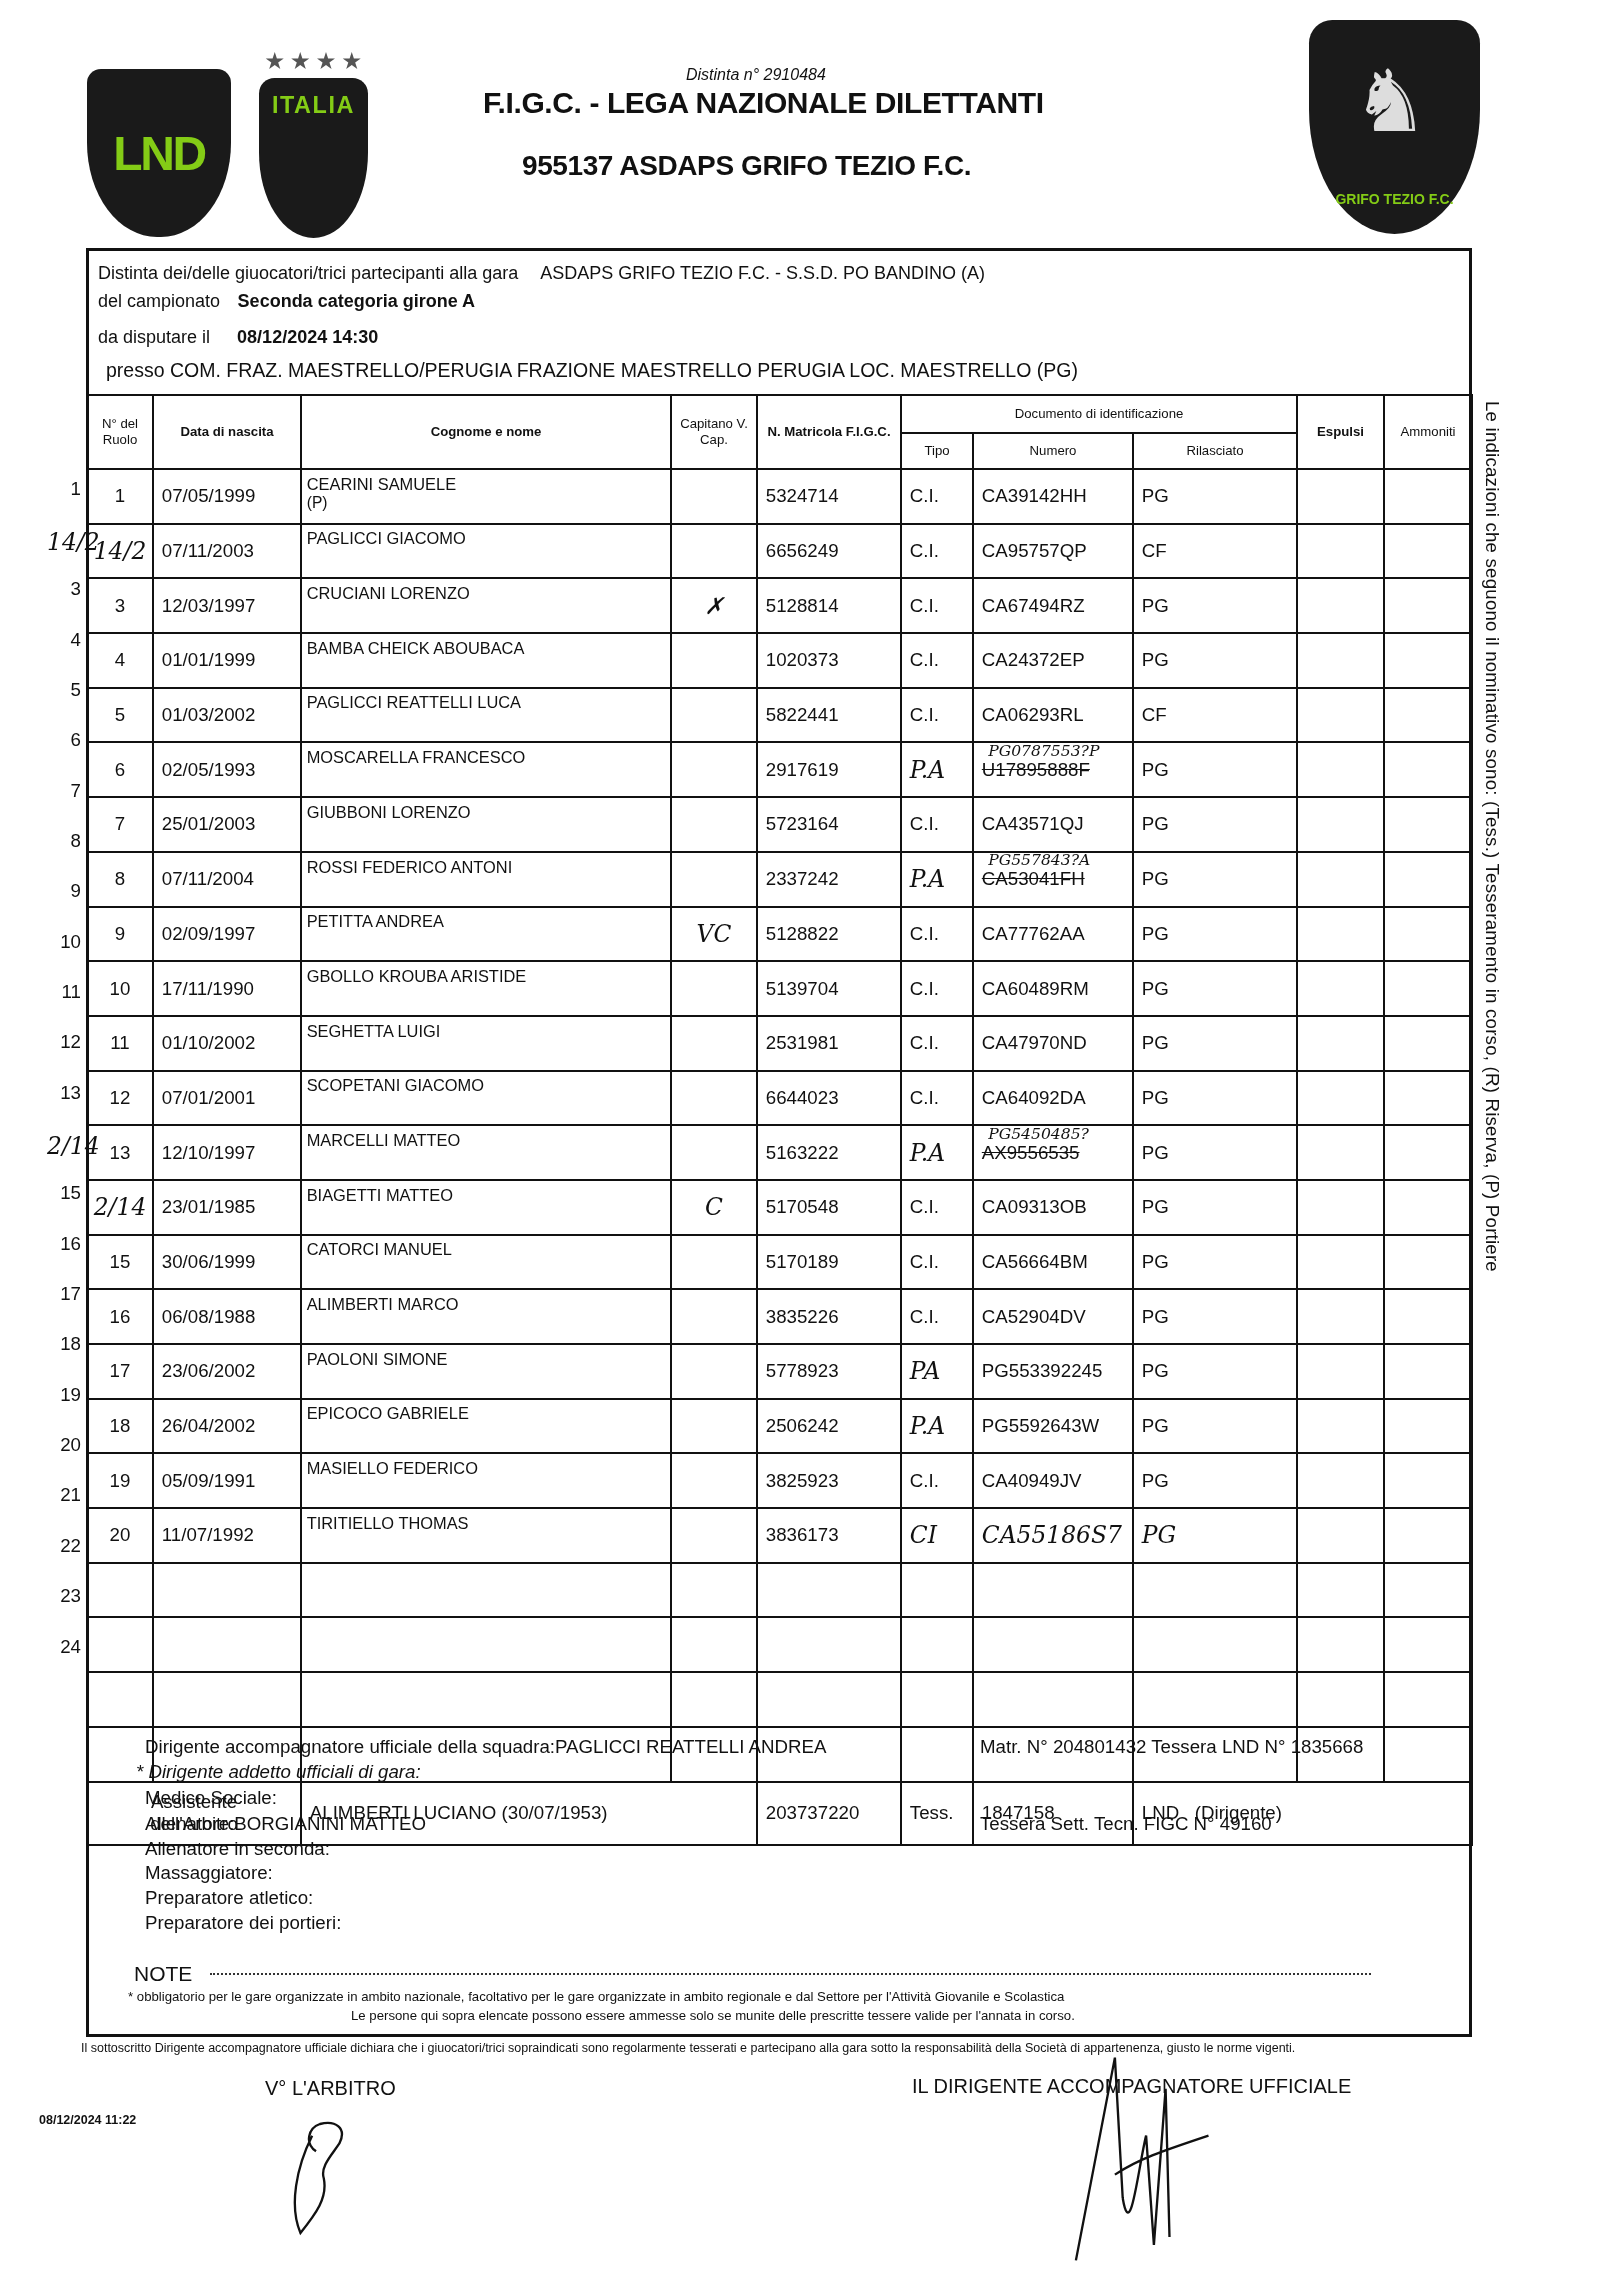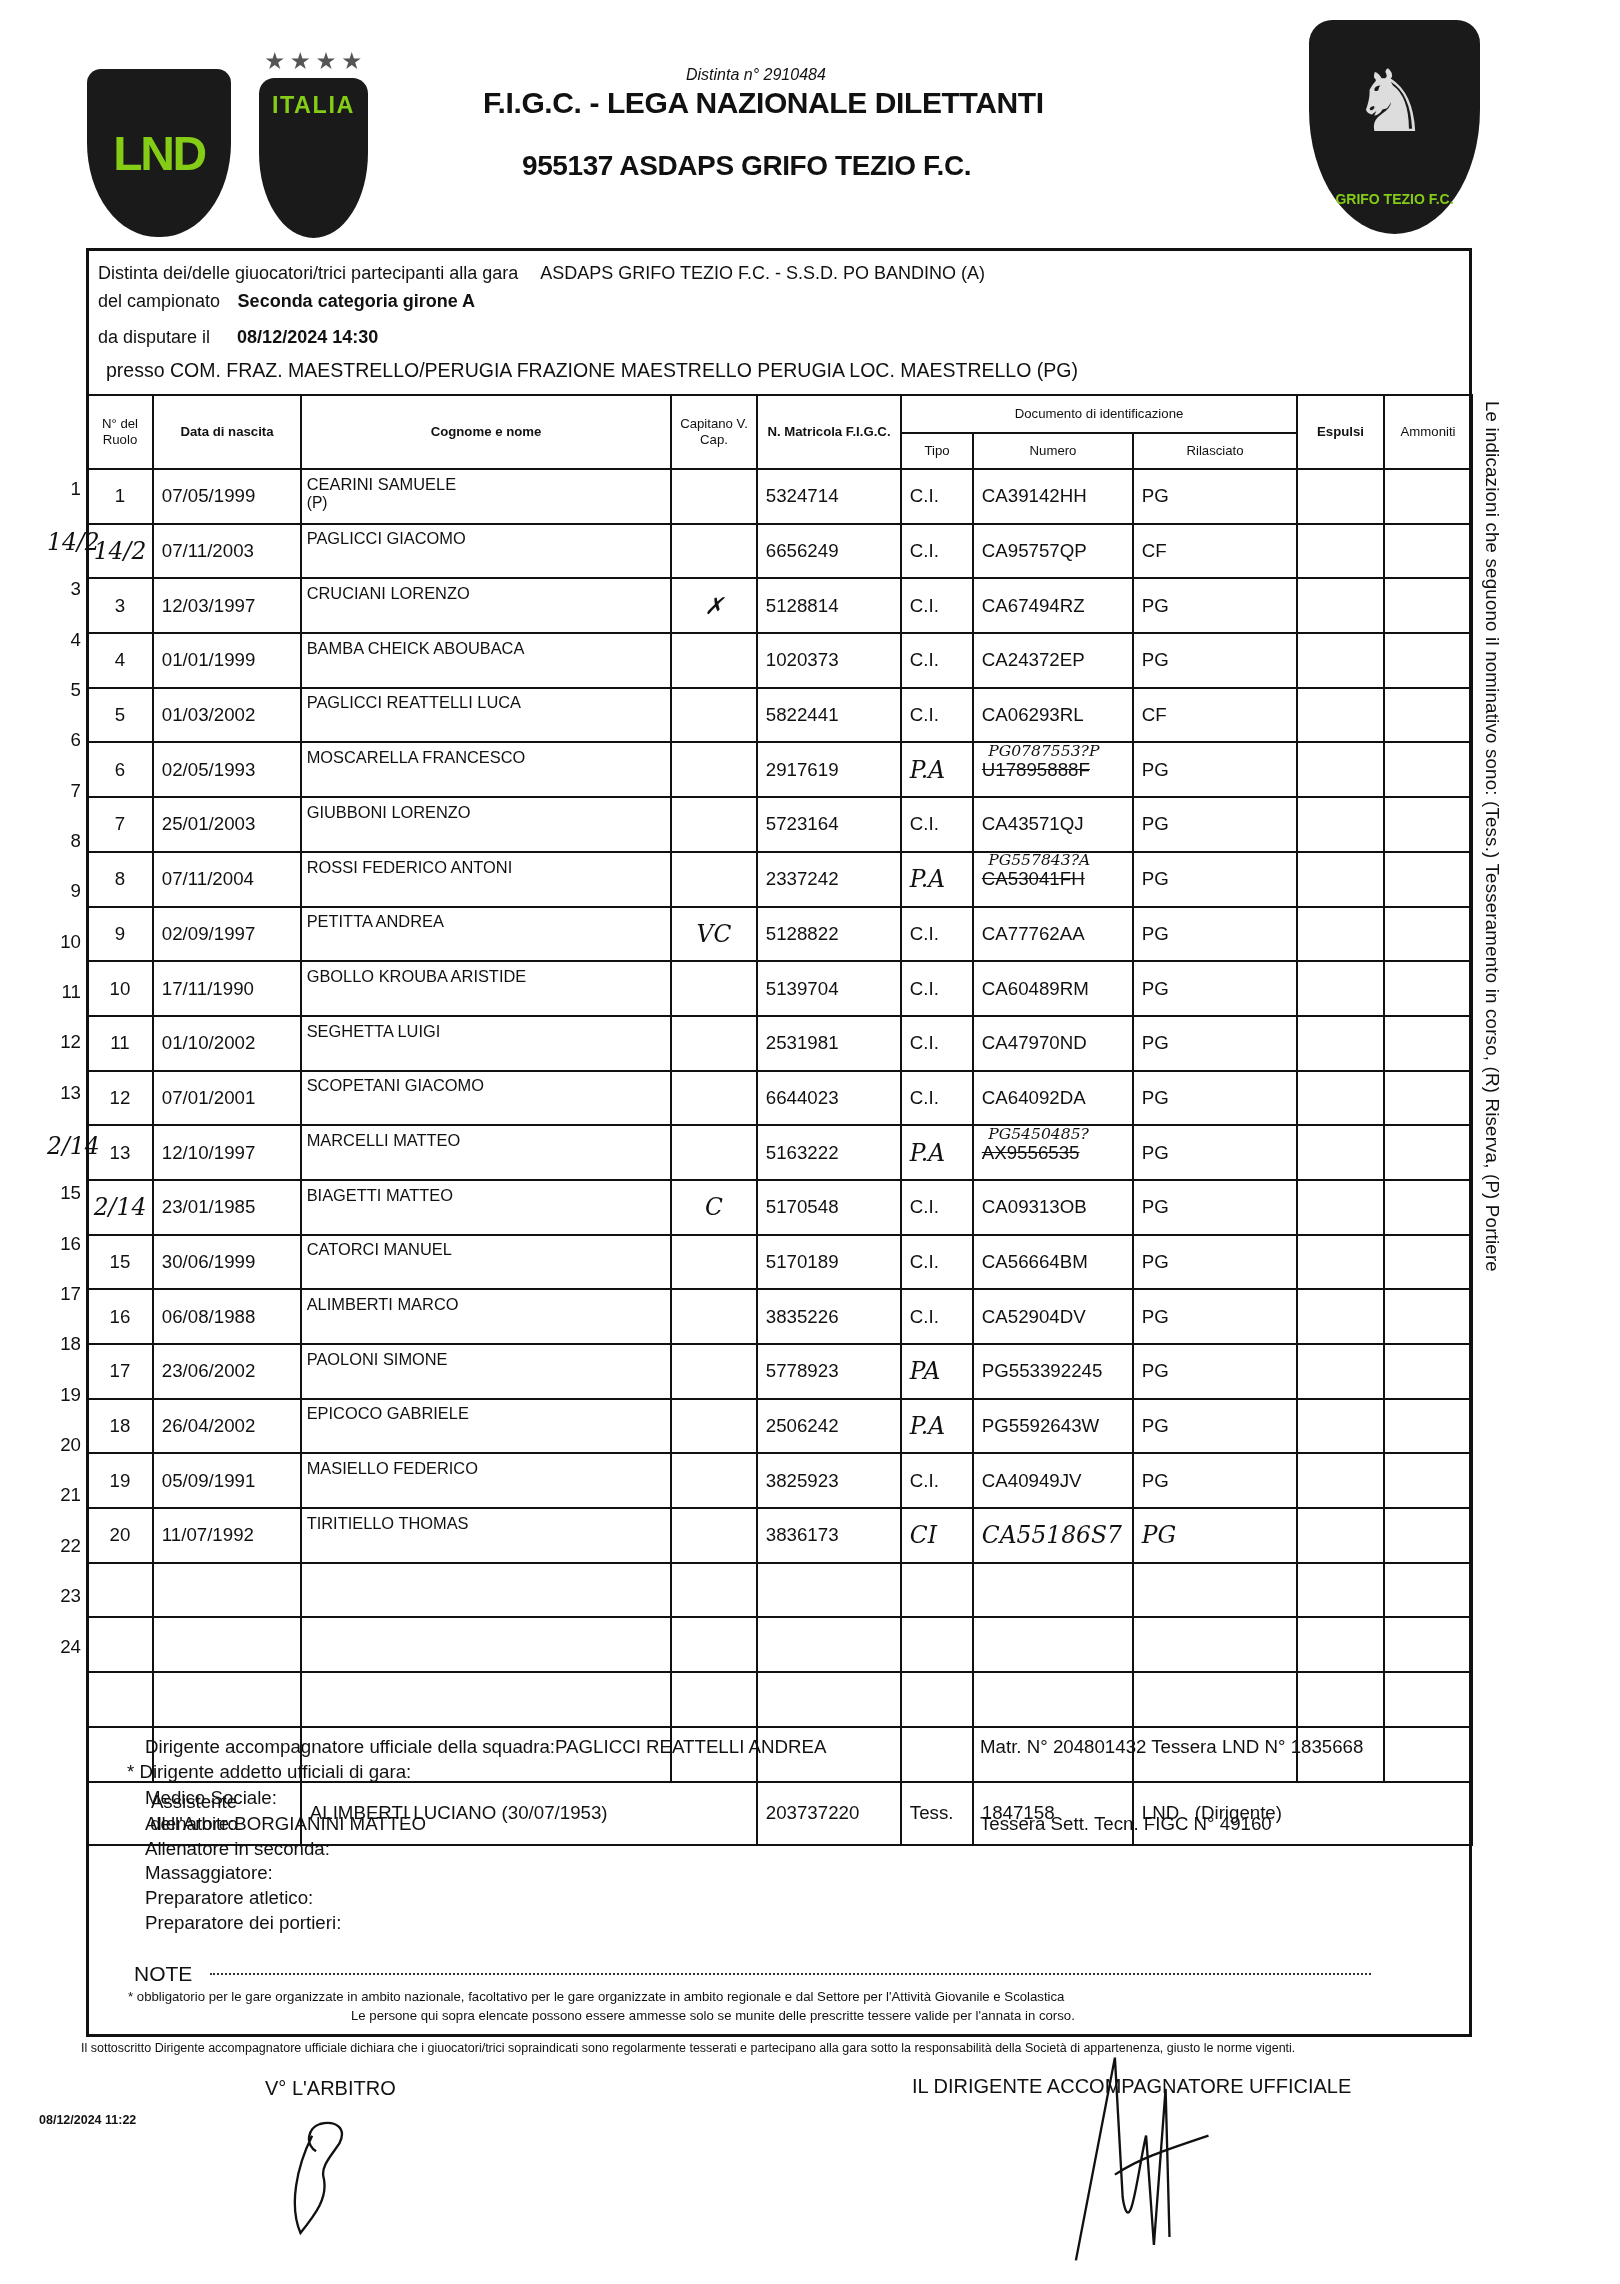"* Dirigente addetto ufficiali di" div.staff { font-style: none -> italic; left: 127px -> 136px }
